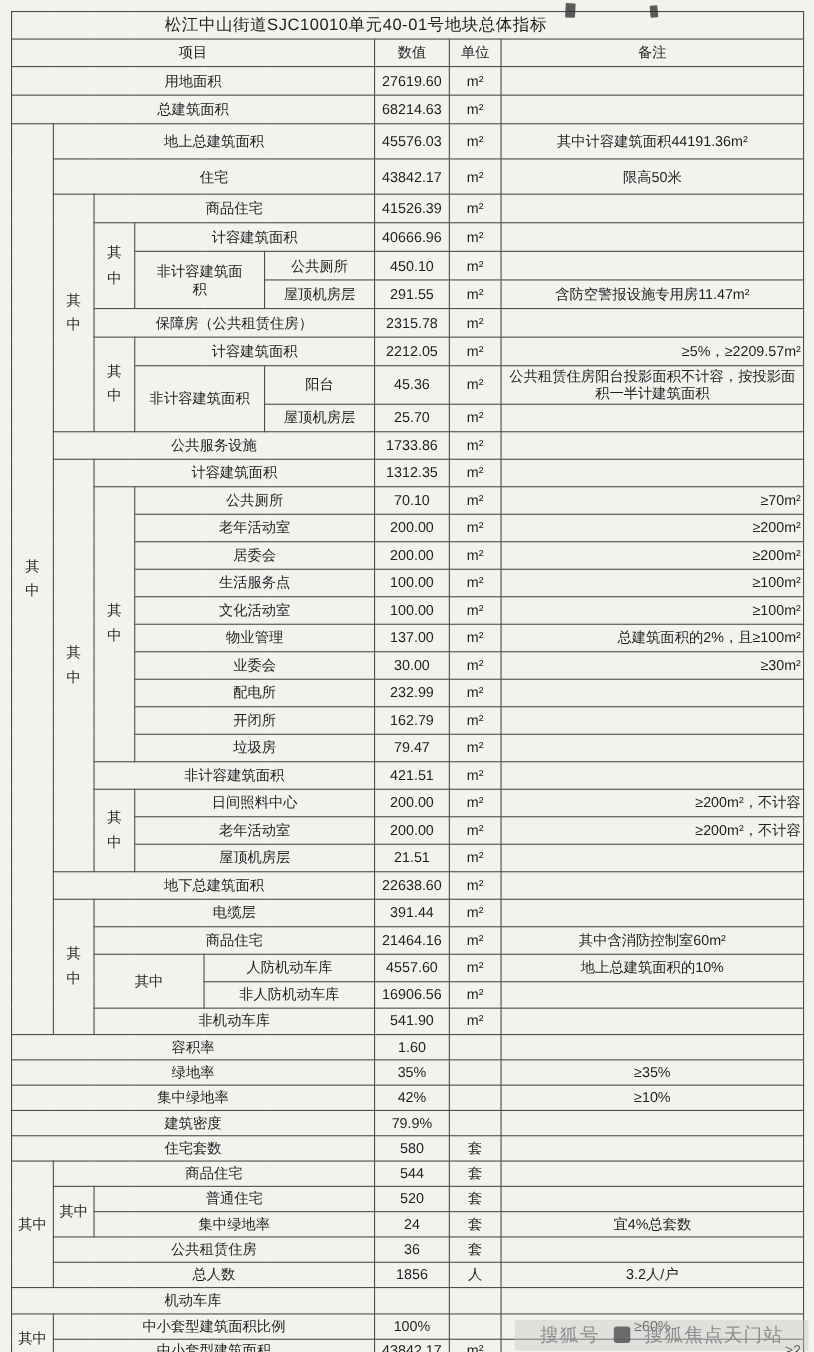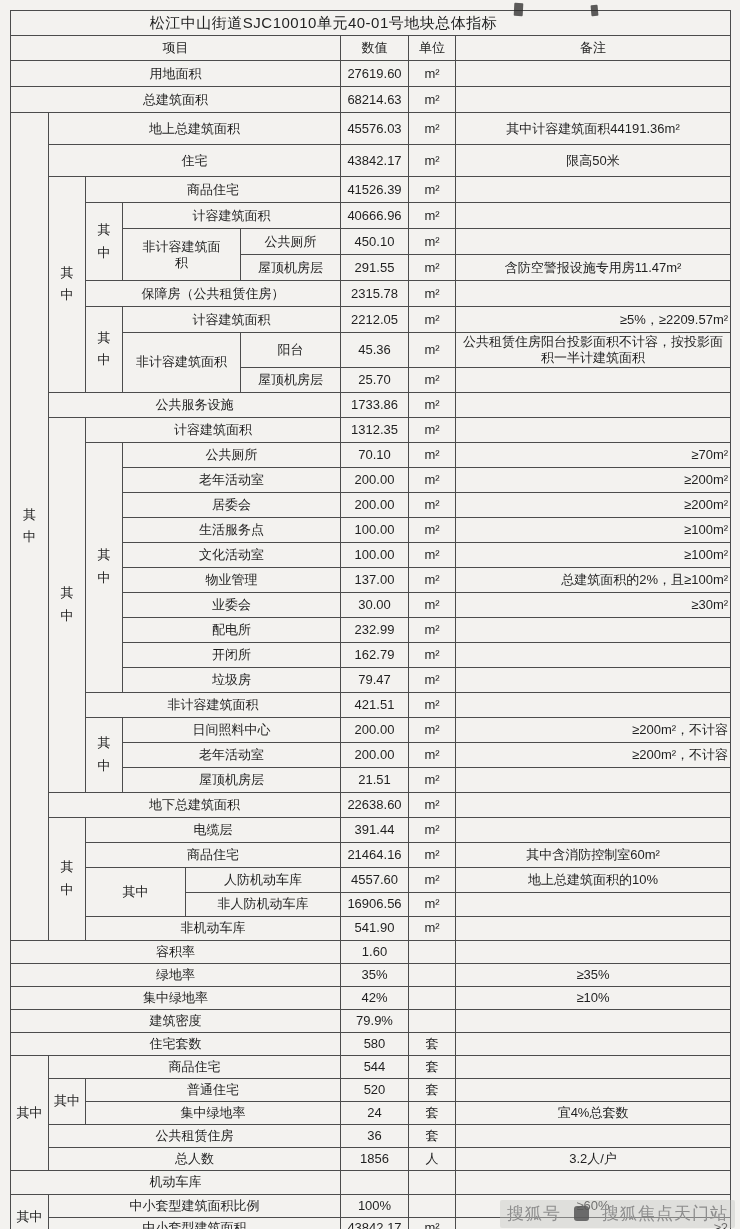"搜狐号" .watermark { padding: 2px 7px 3px -> 2px 23px 3px }
